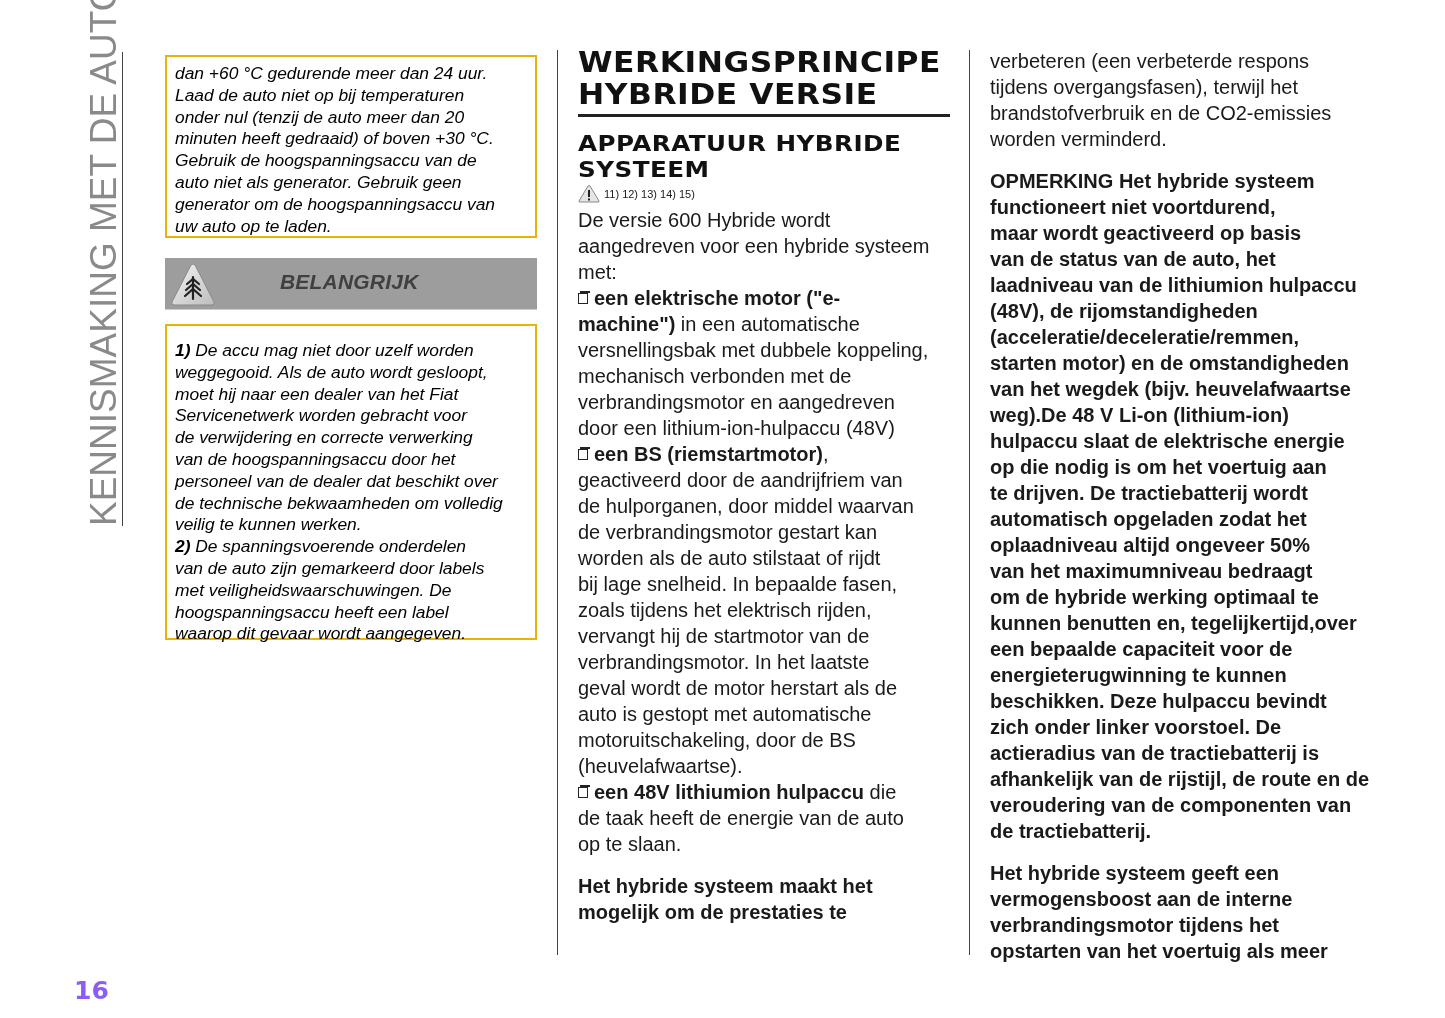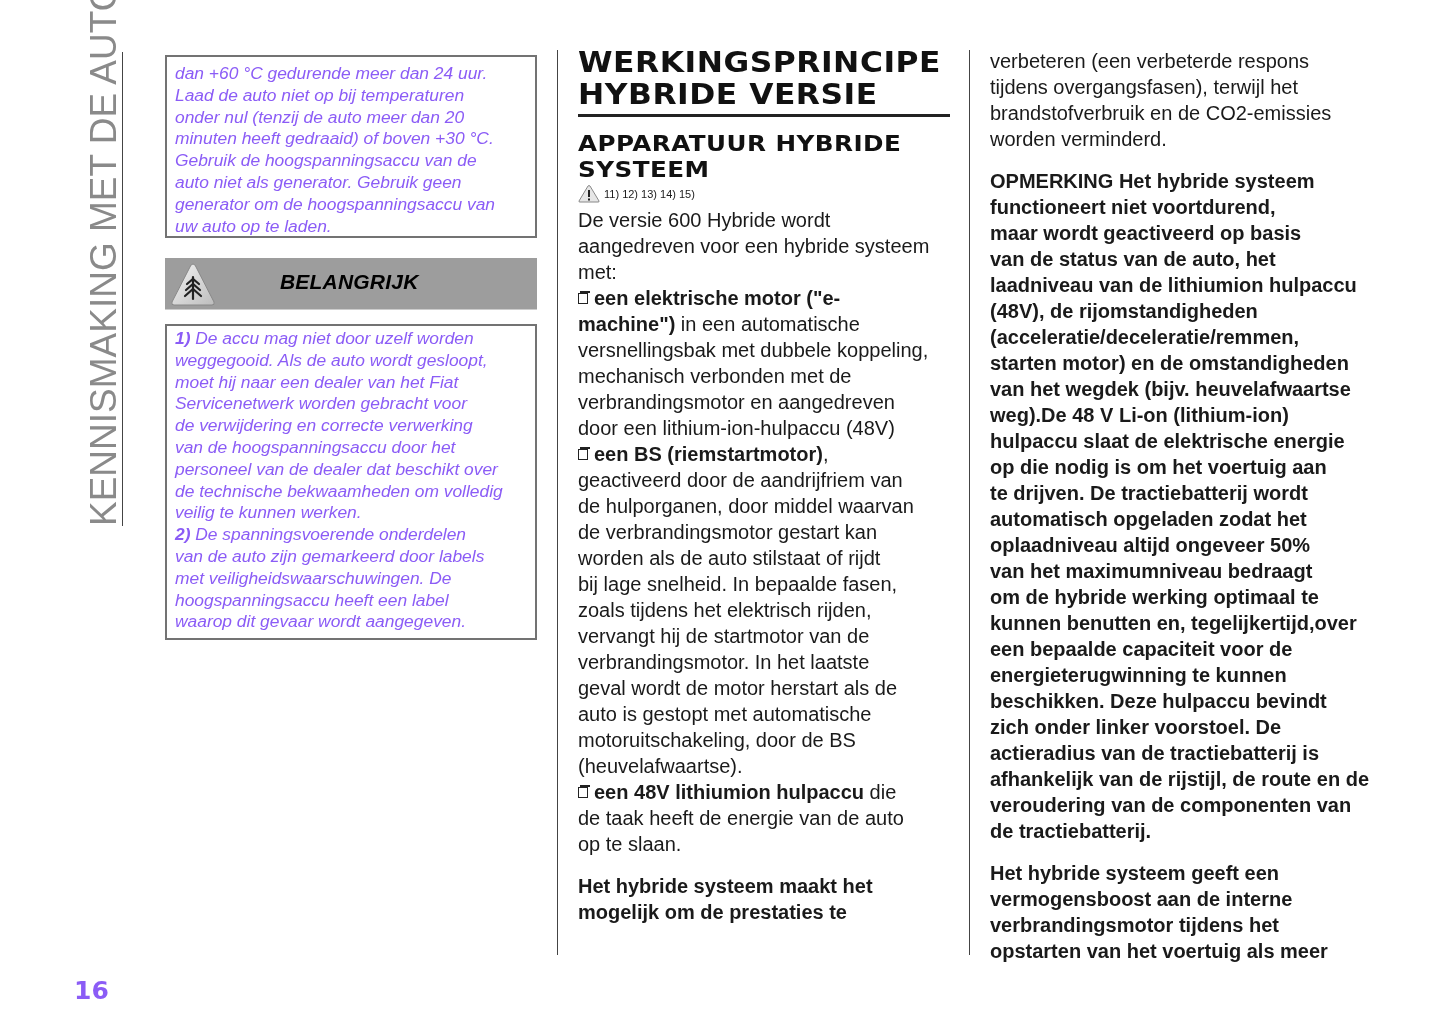"dan +60 °C gedurende meer" .box { border: 2px solid #737373 -> 2px solid #eab308; color: #8b5cf6 -> #000000 }
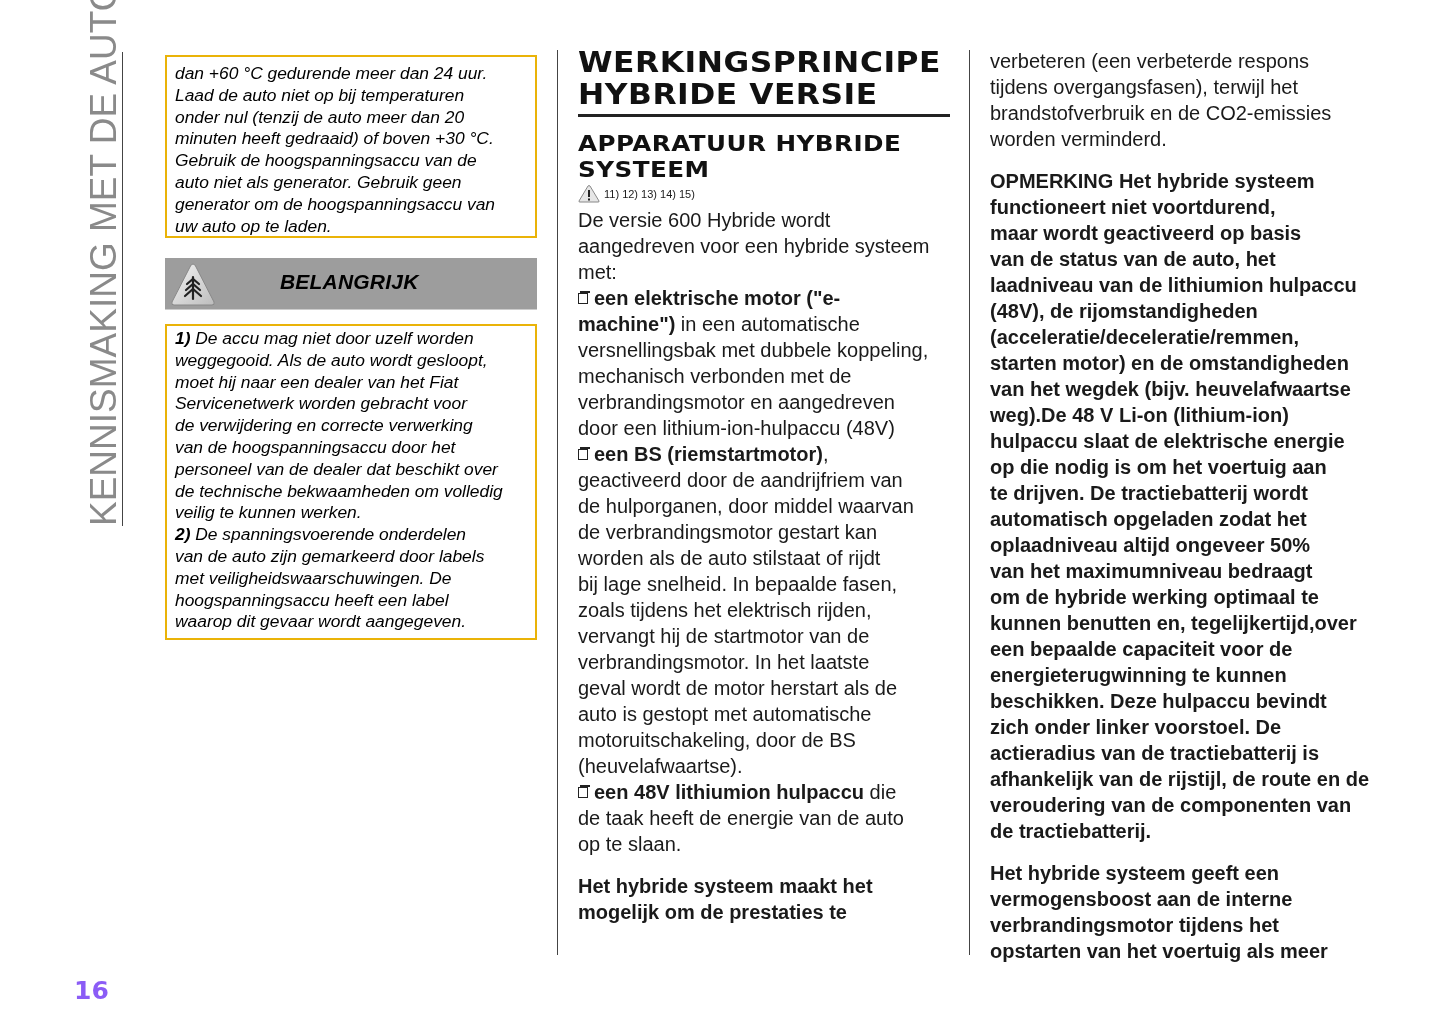"BELANGRIJK" .banner .label { color: #000000 -> #404040 }
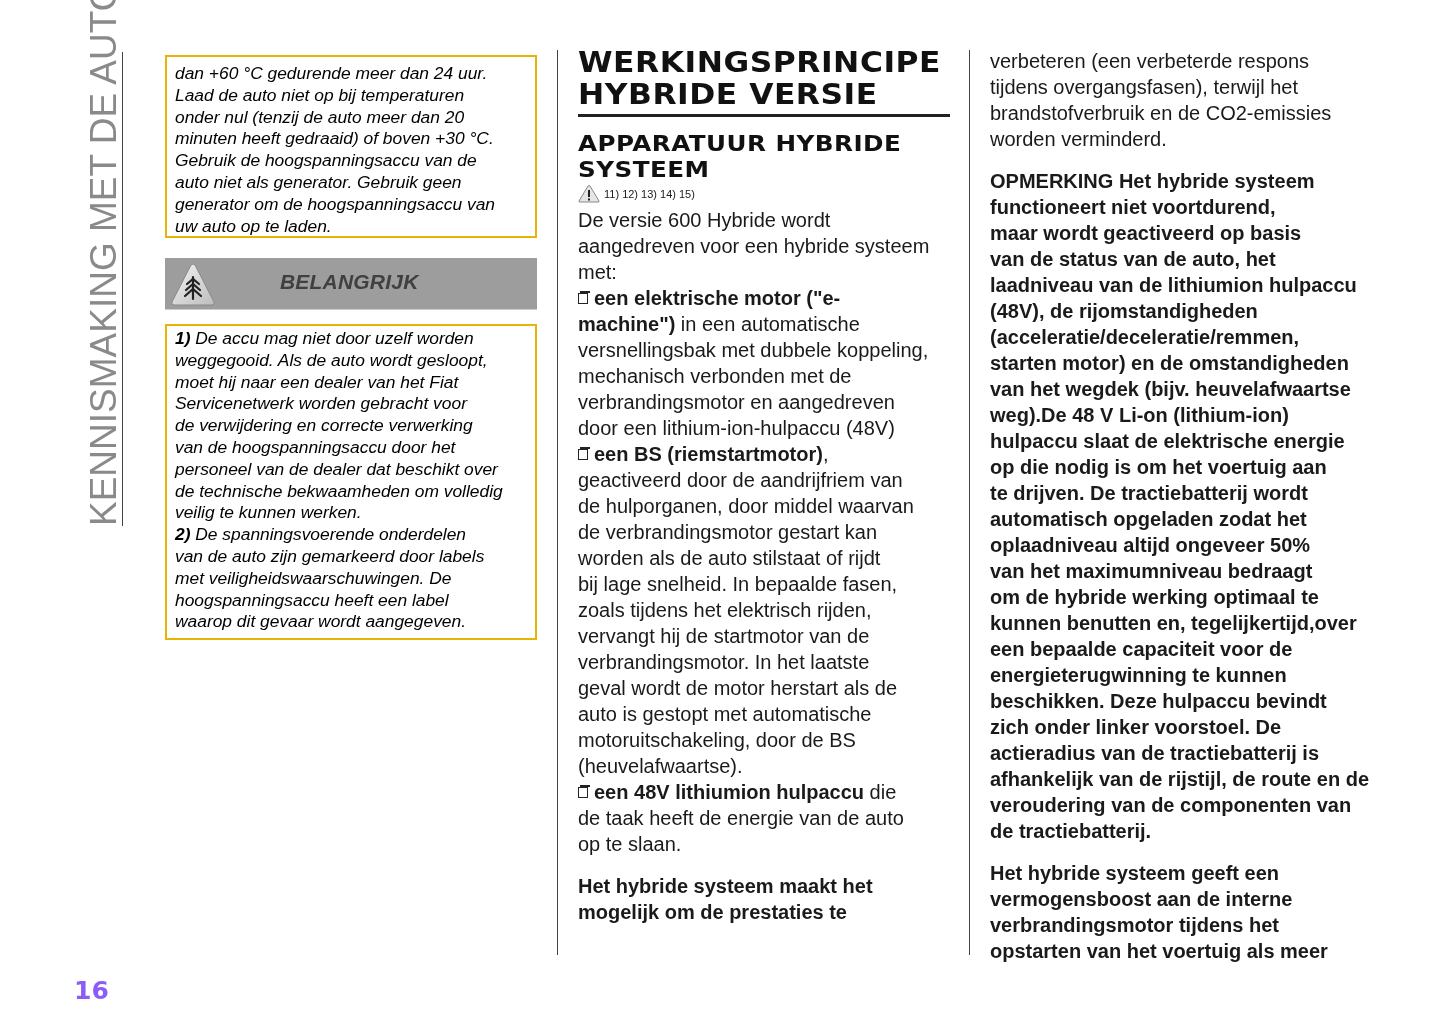"1) De accu mag niet" div.box { padding-top: 2px -> 14px }
